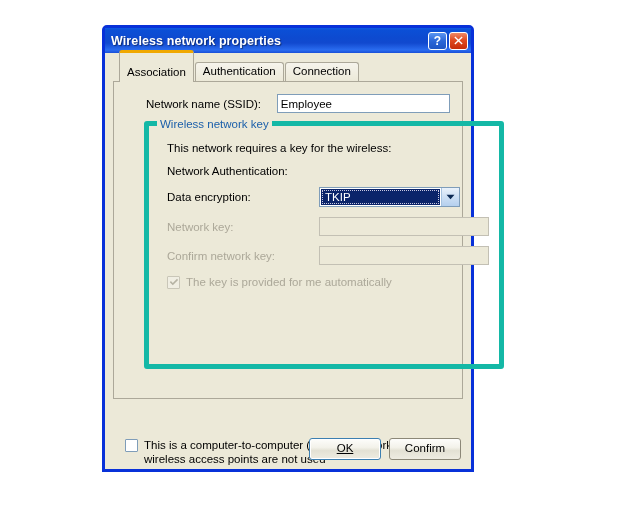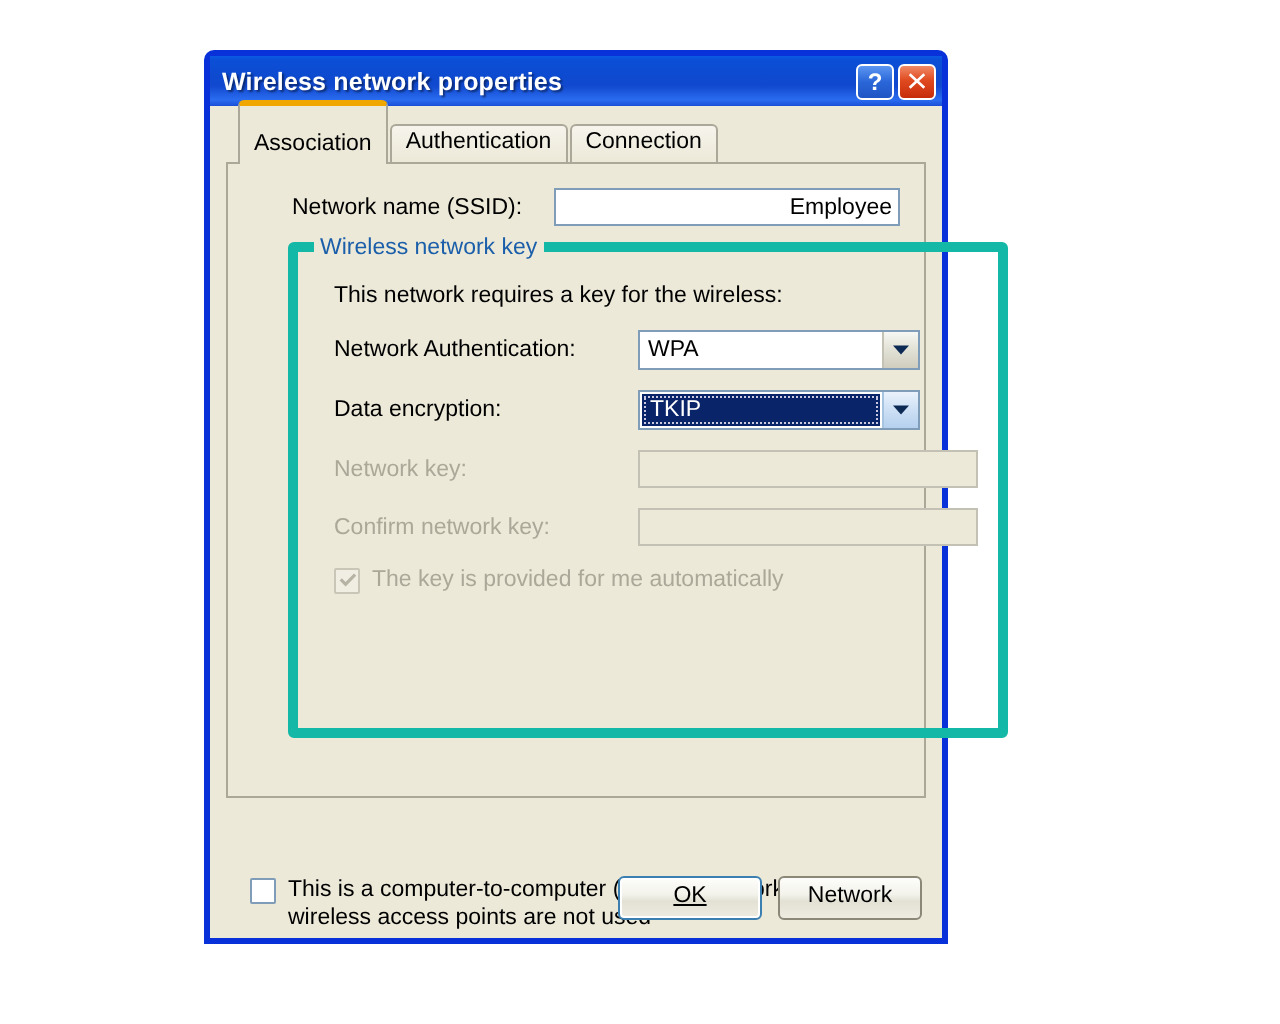"Employee" #ssid-input { text-align: right -> none }
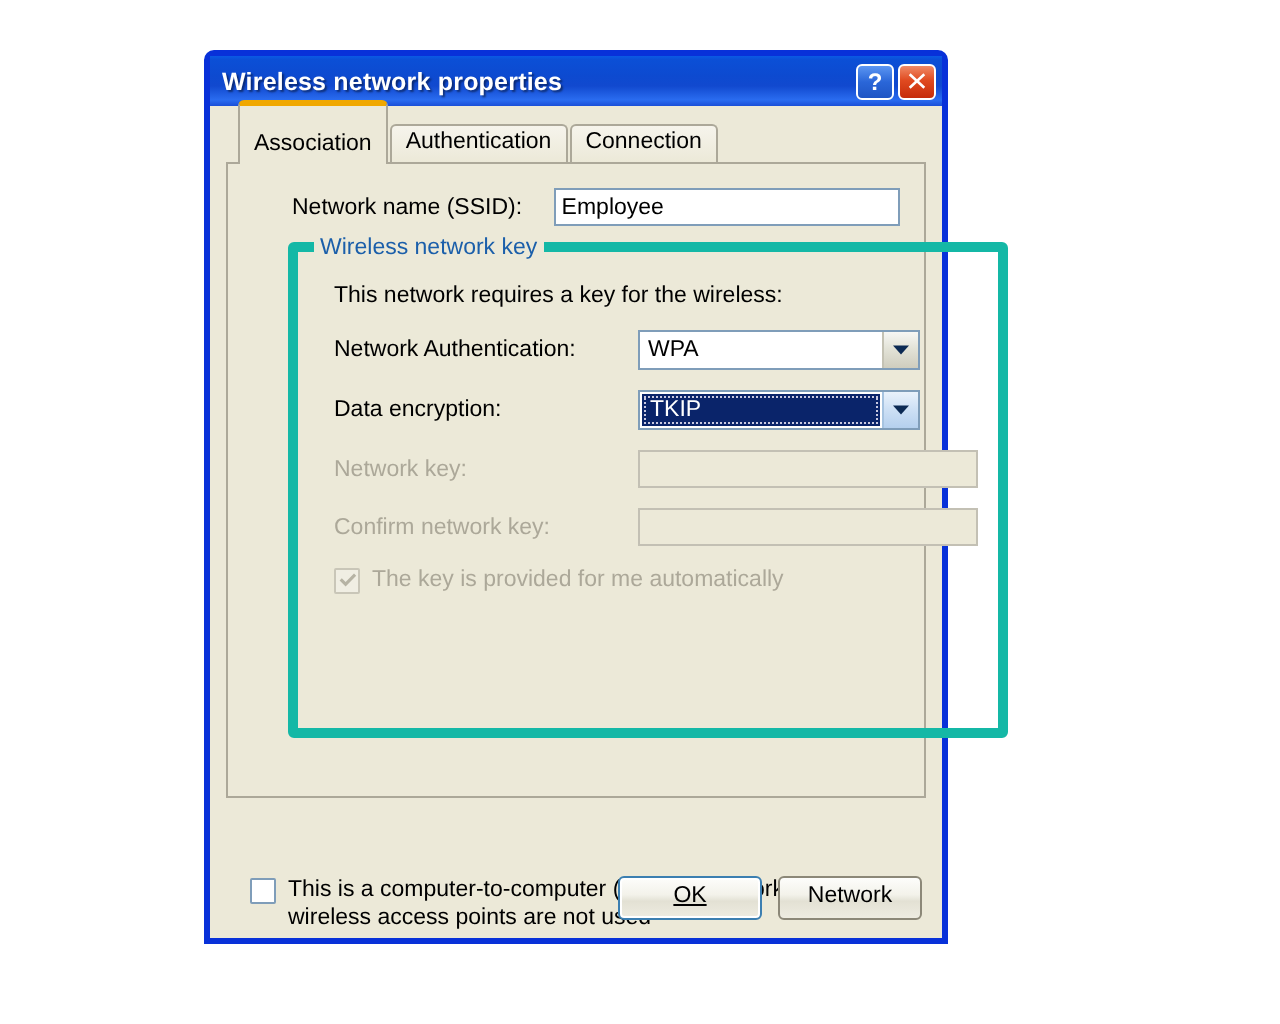"WPA" div.combo { html: <div> <span>WPA</span> <span> <svg> <path></path> </svg> </span> </div> -> none }
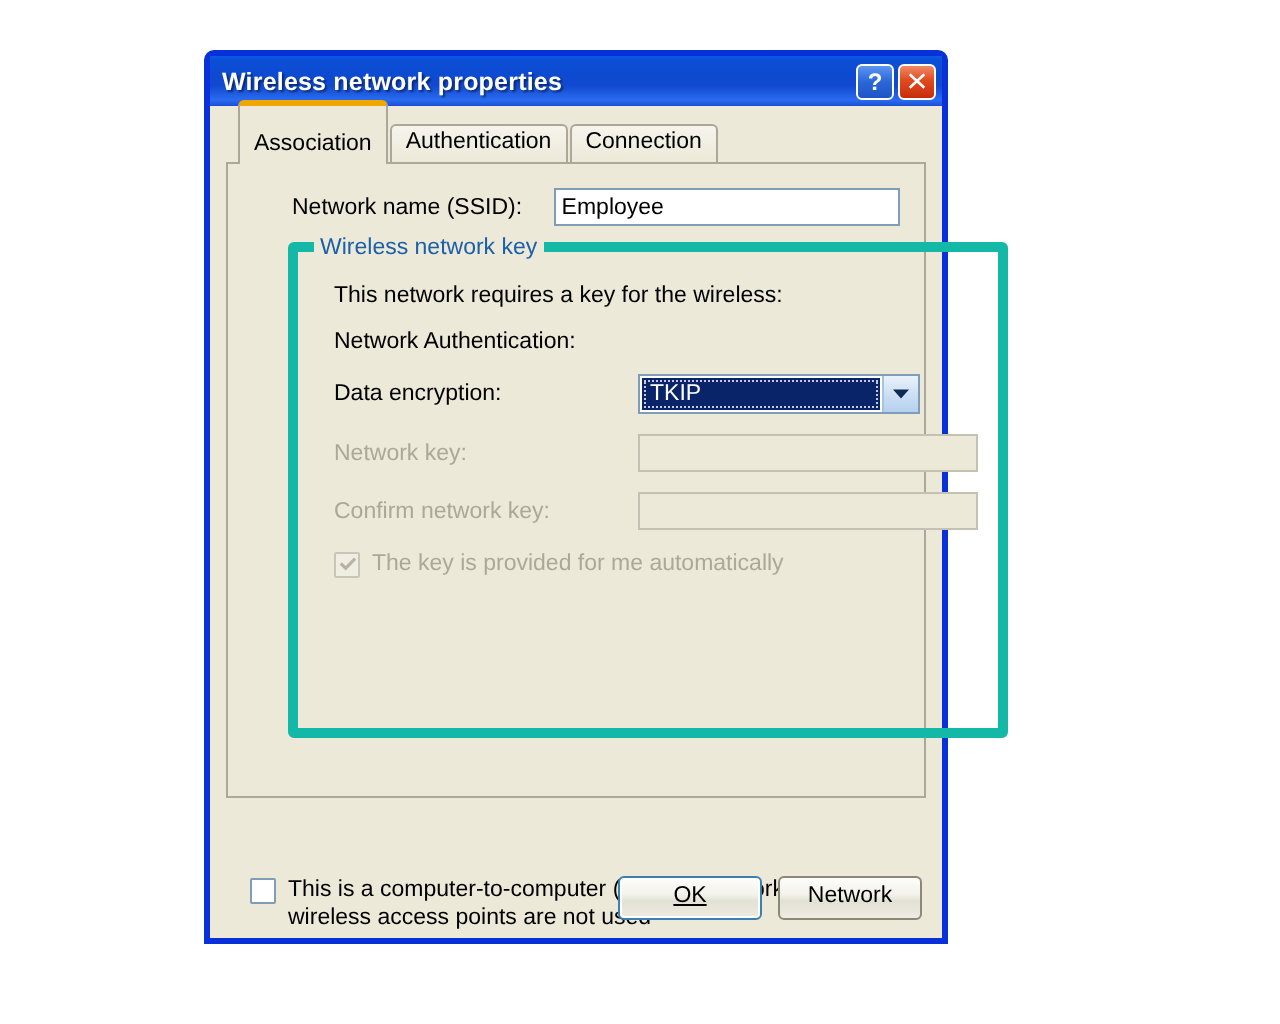"Network" span { text: Network -> Confirm }
